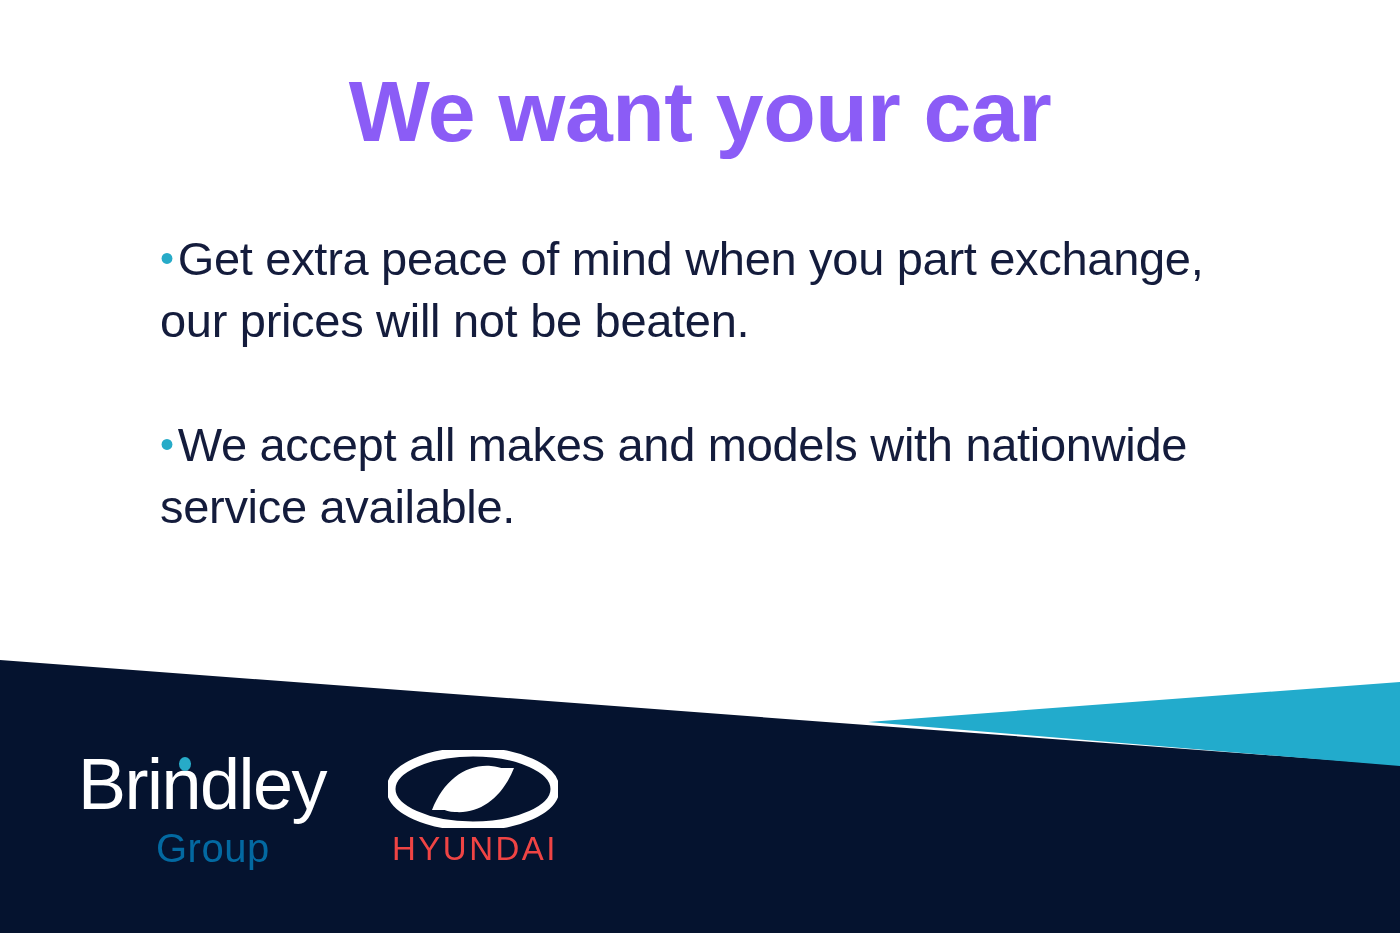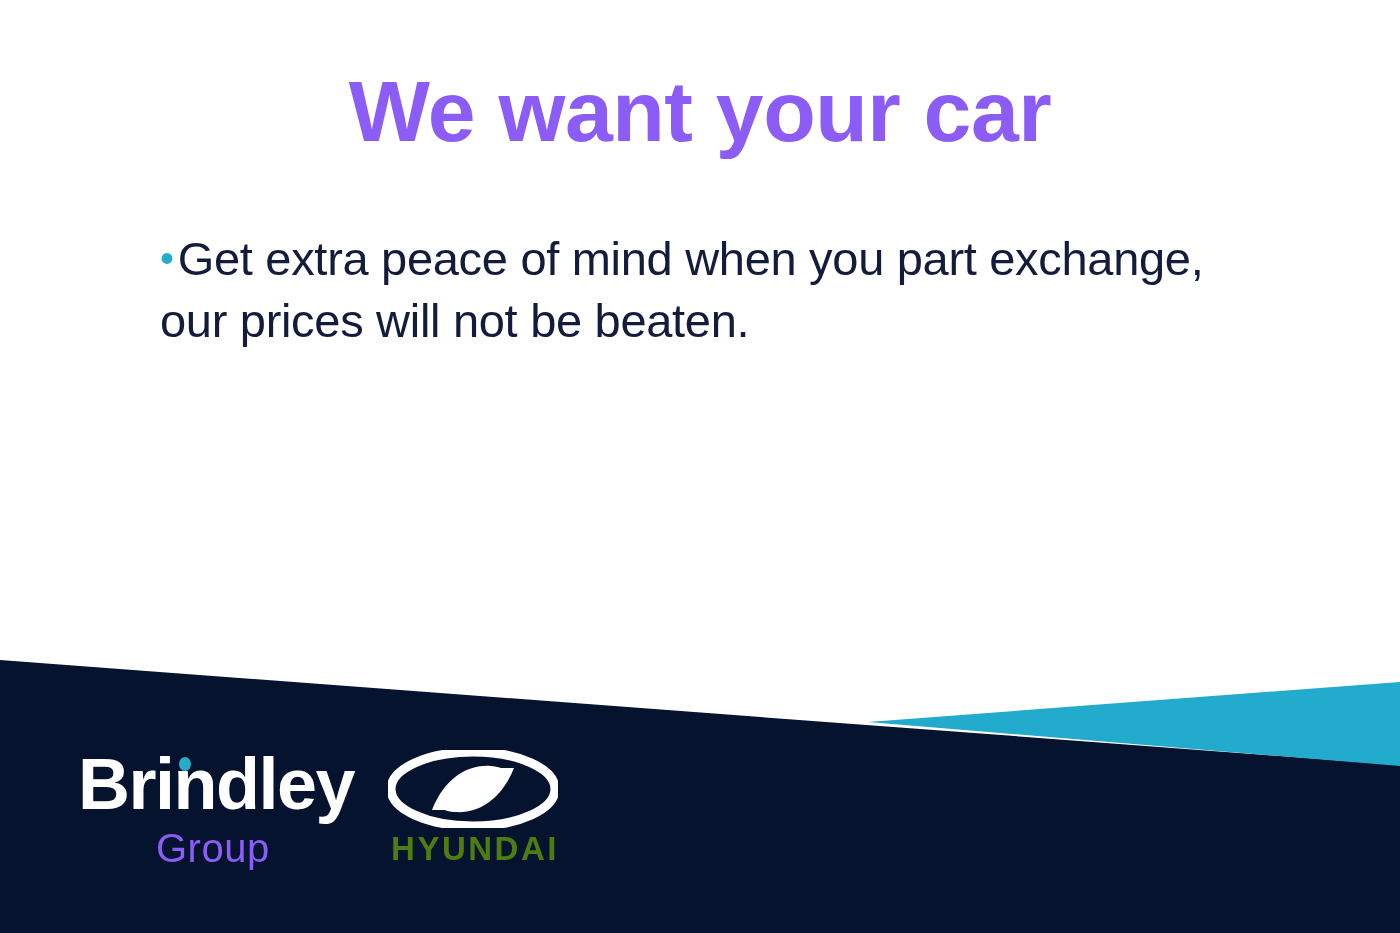"•We accept all makes and" div.bullet-line { html: none -> <div> <span>•</span><span>We accept all makes and models with nationwide service available.</span> </div> }
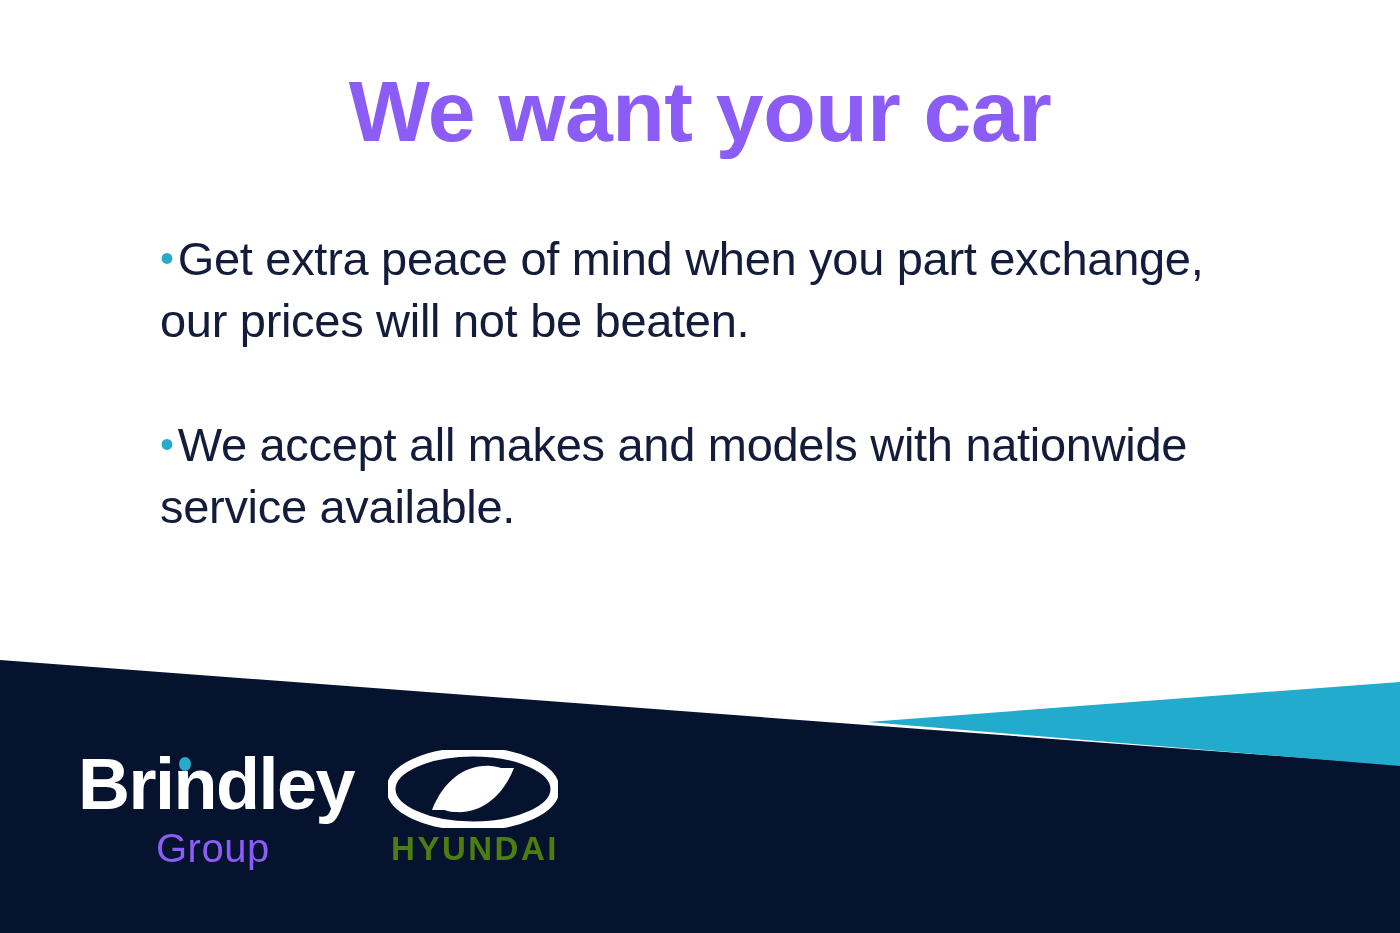"Brindley" .brindley-word { font-weight: 700 -> 400 }
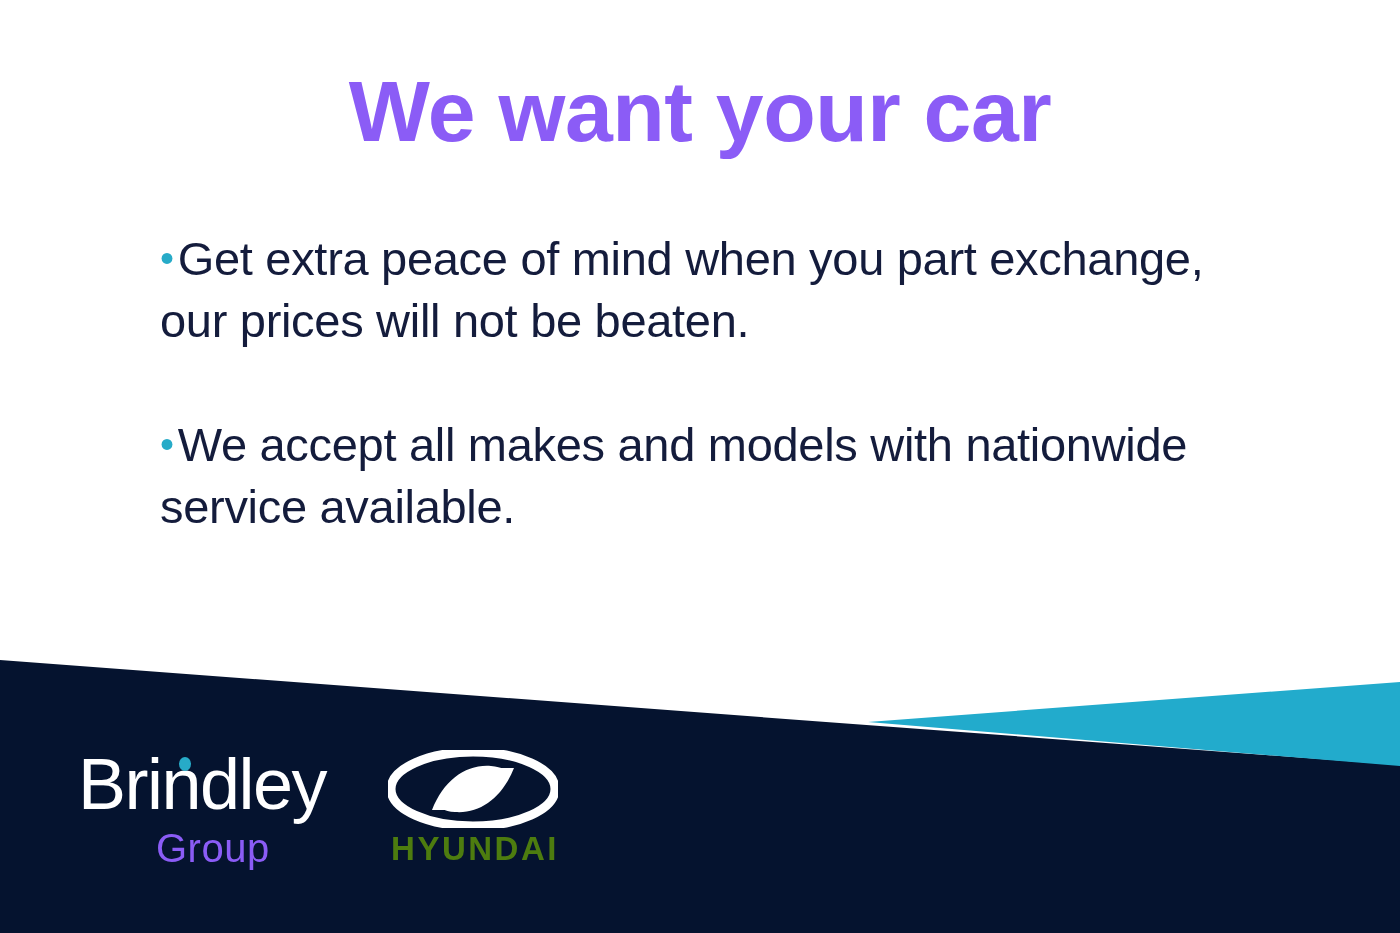"Group" .brindley-group { color: #8b5cf6 -> #0369a1 }
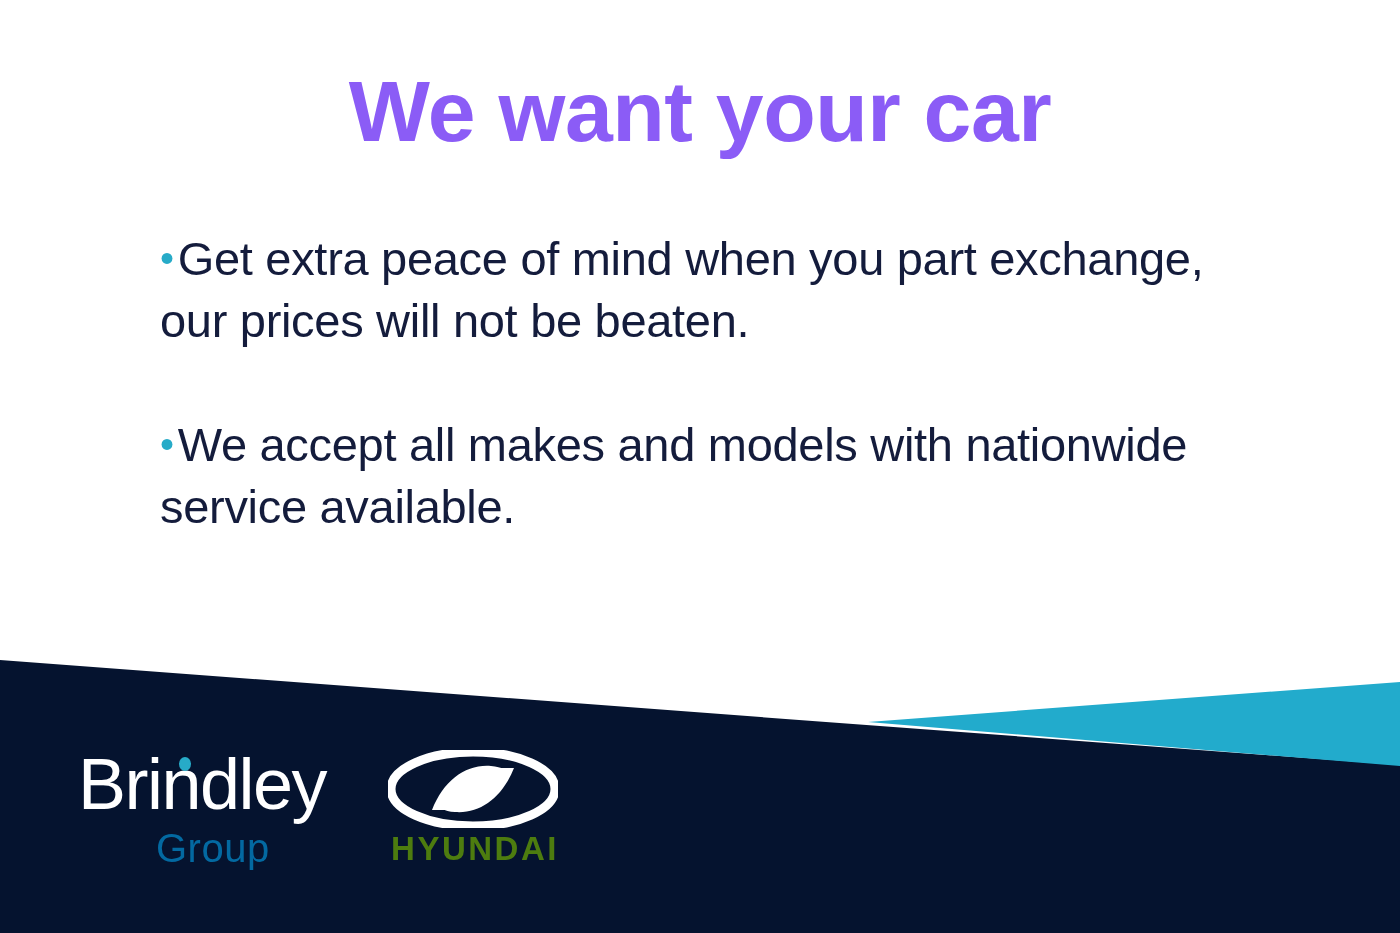"HYUNDAI" .hyundai-word { color: #4d7c0f -> #ef4444; font-weight: 700 -> 400 }
